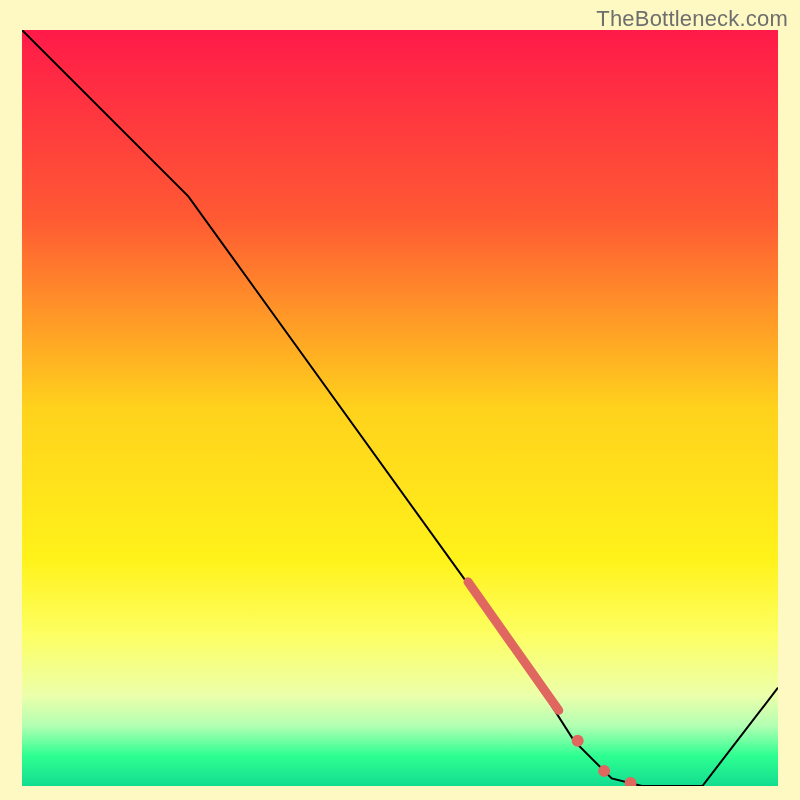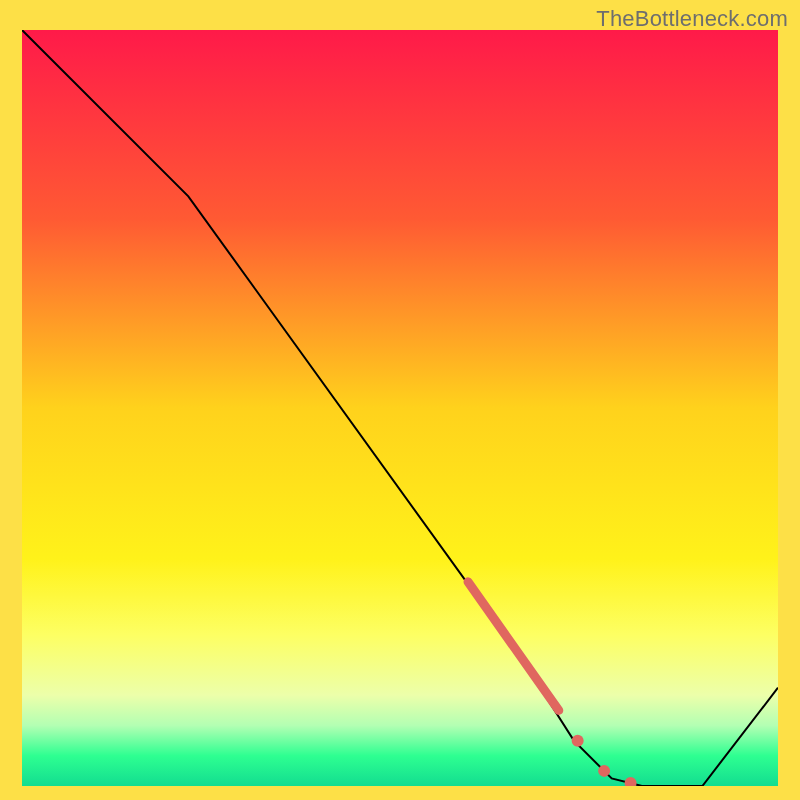"TheBottleneck.com" .wrap { background: #fde047 -> #fef9c3 }
